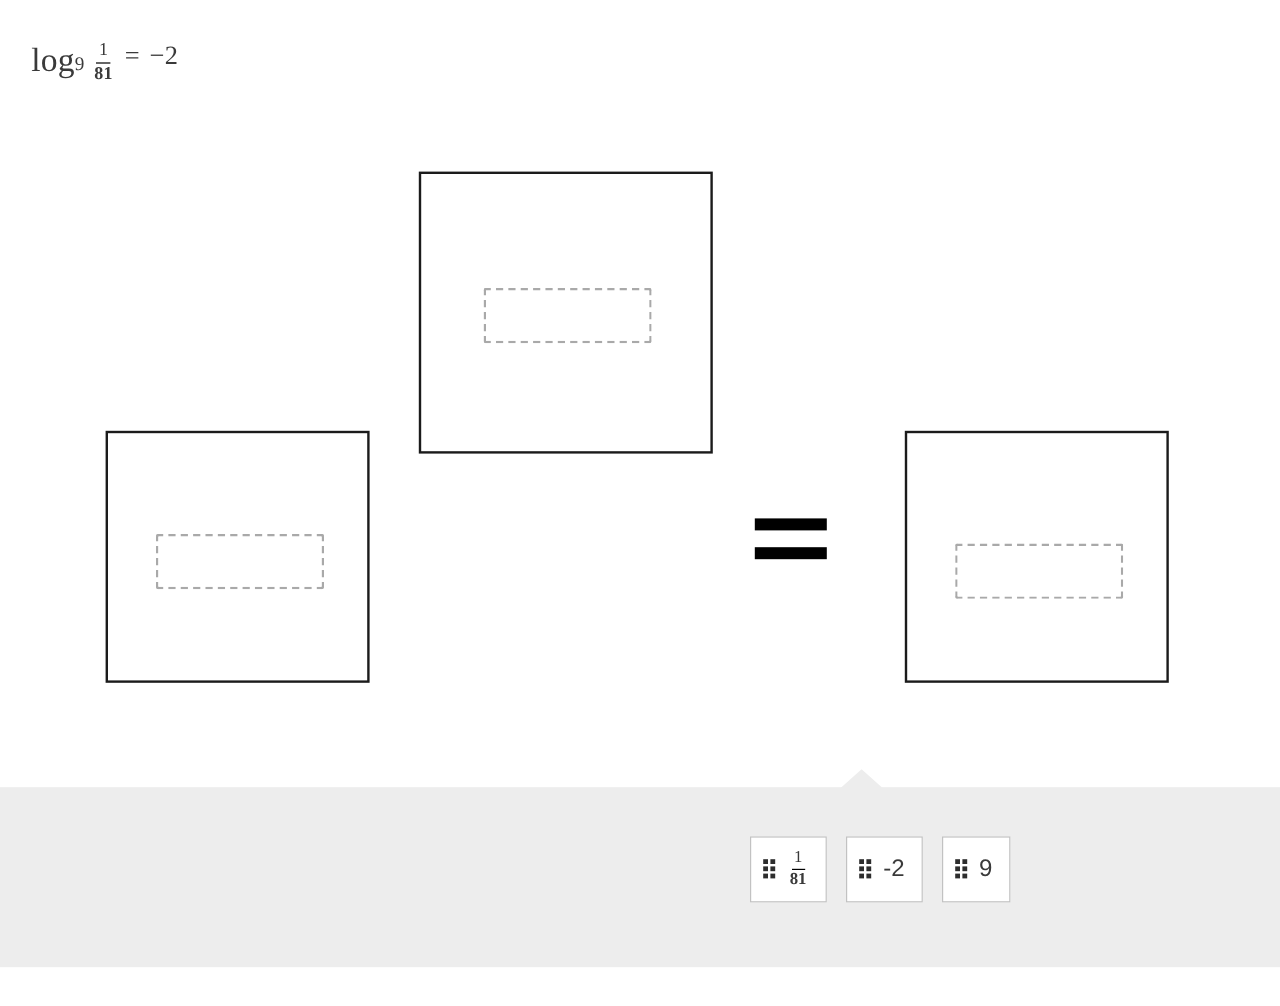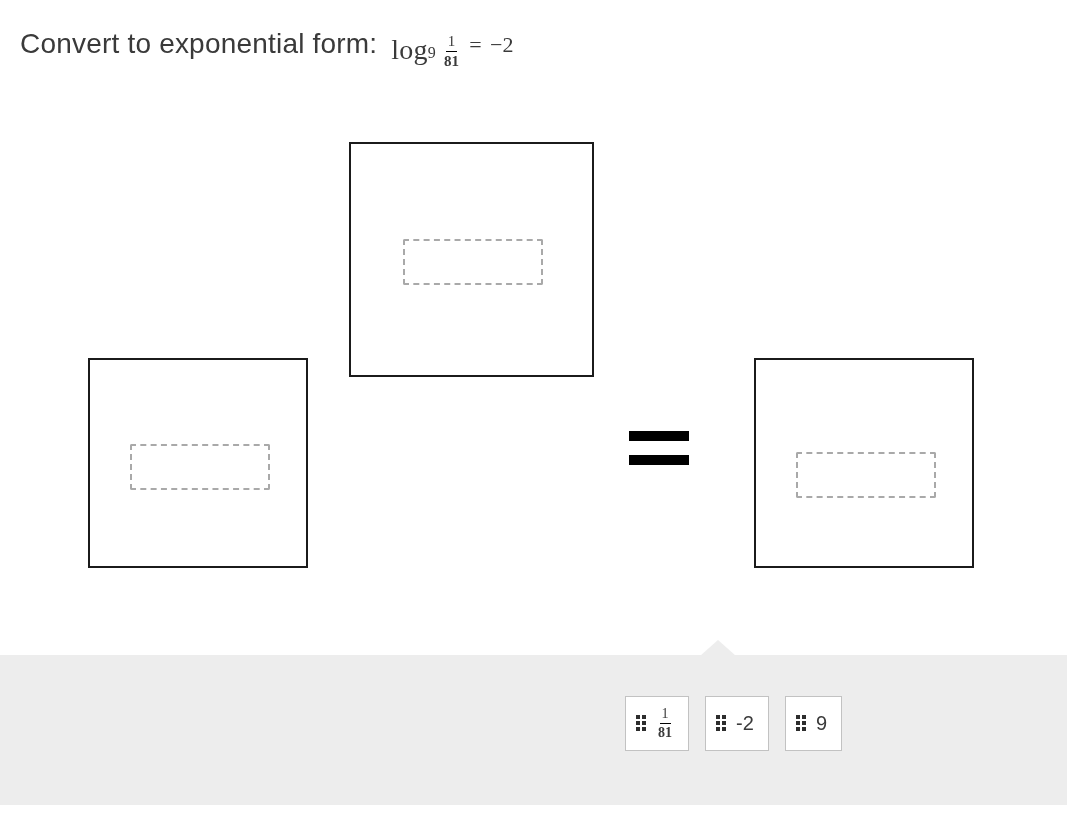"Convert to exponential form:" span { html: <span>Convert to exponential form:</span> -> none }
